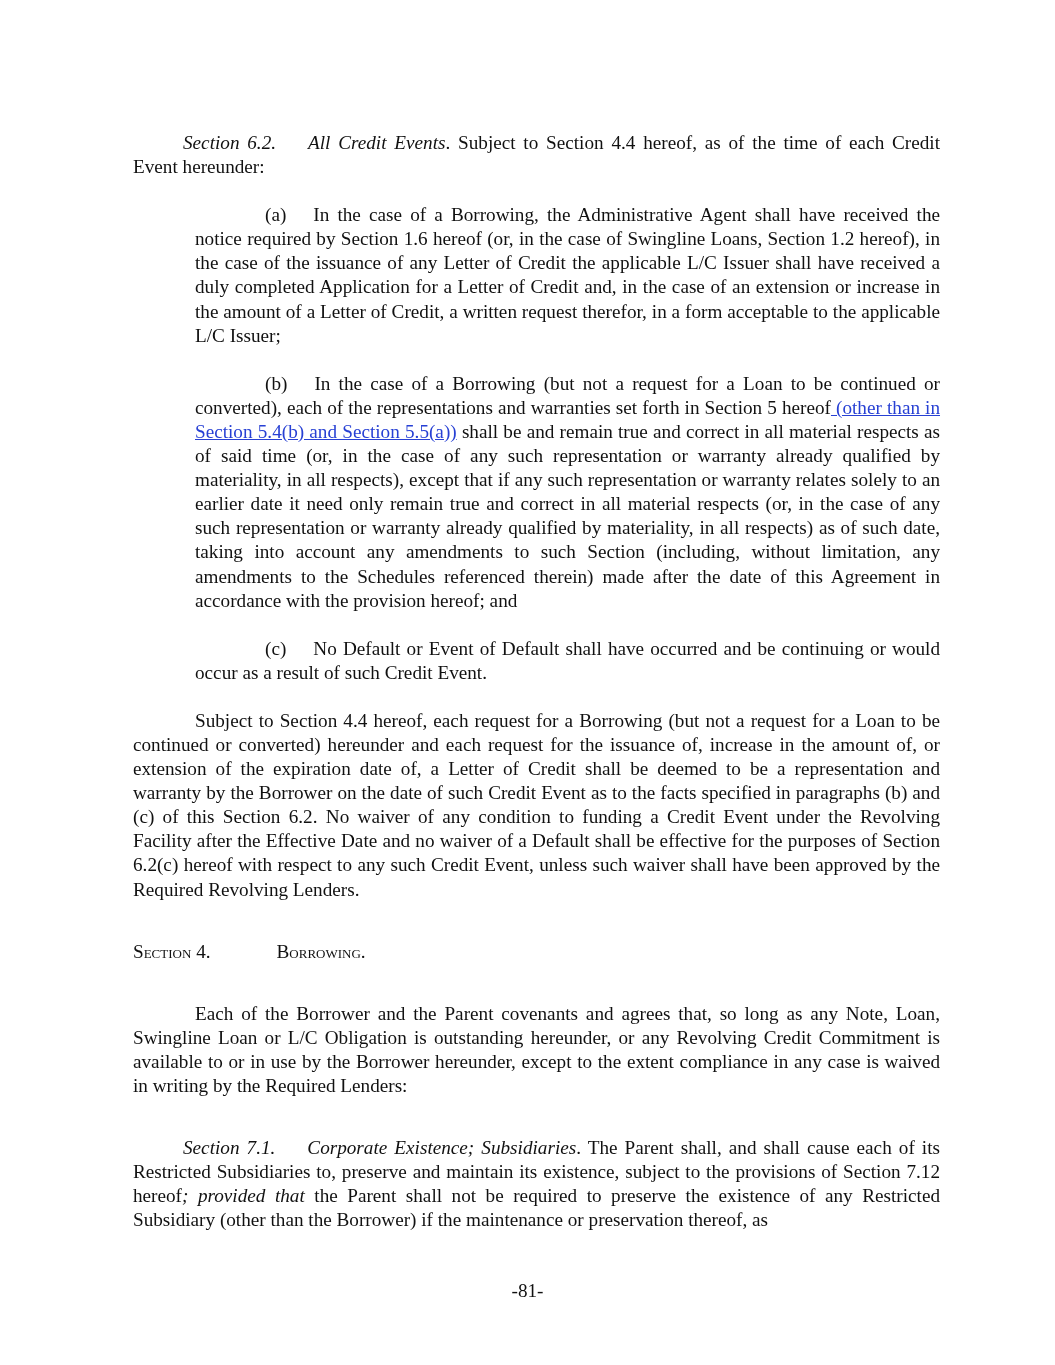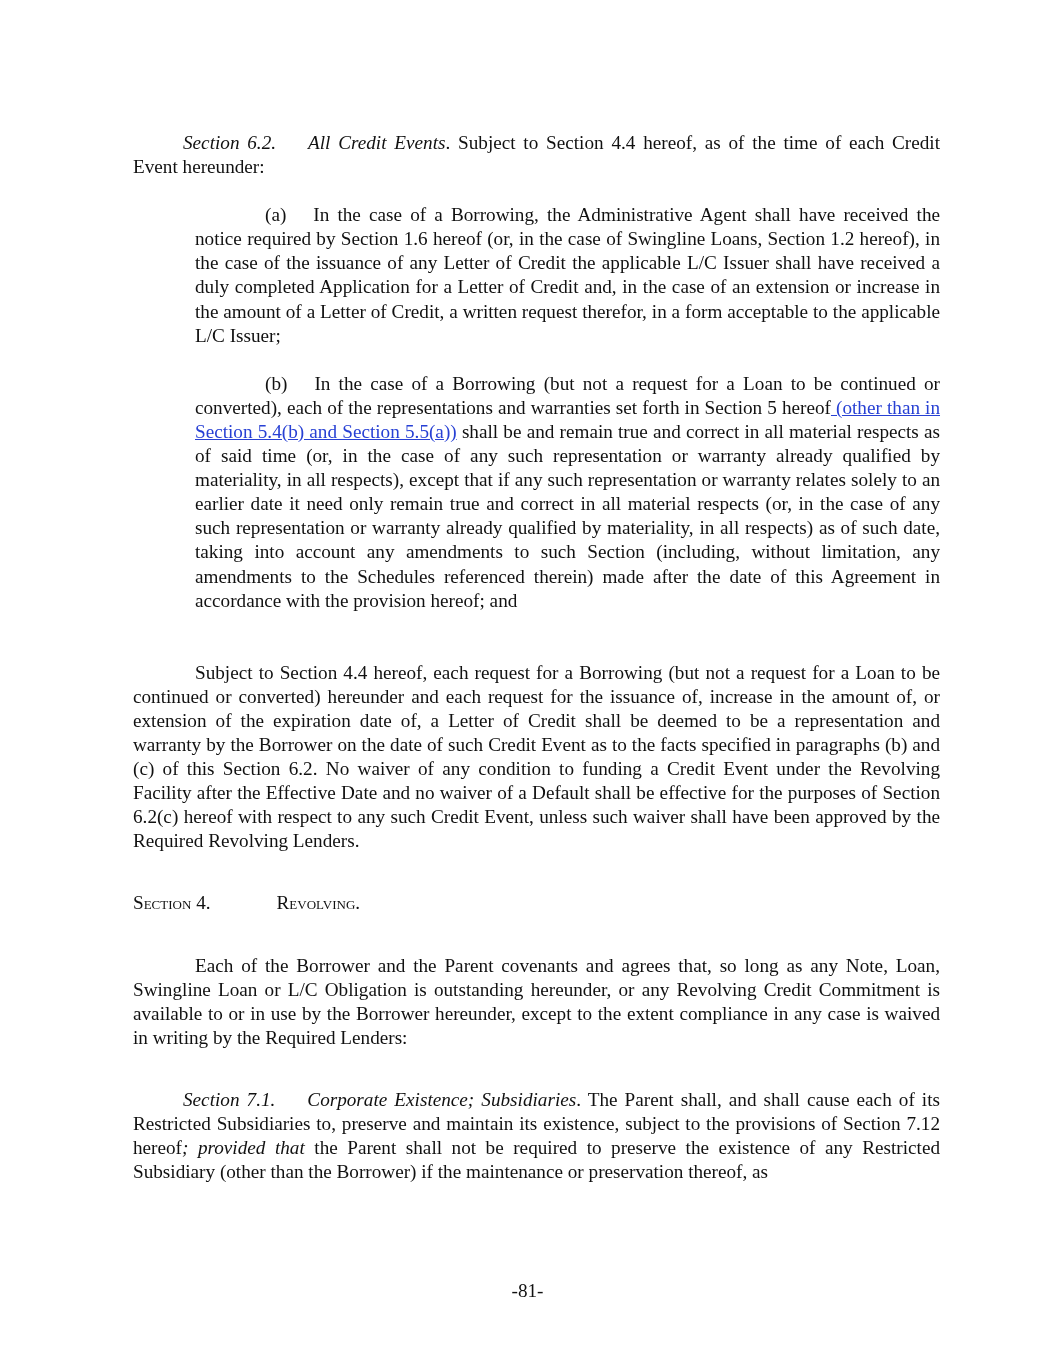"(c) No Default or Event" p.sub { html: none -> <p><span>(c)</span><span></span><span>No Default or Event of Default shall have occurred and be continuing or would occur as a result of such Credit Event.</span></p> }
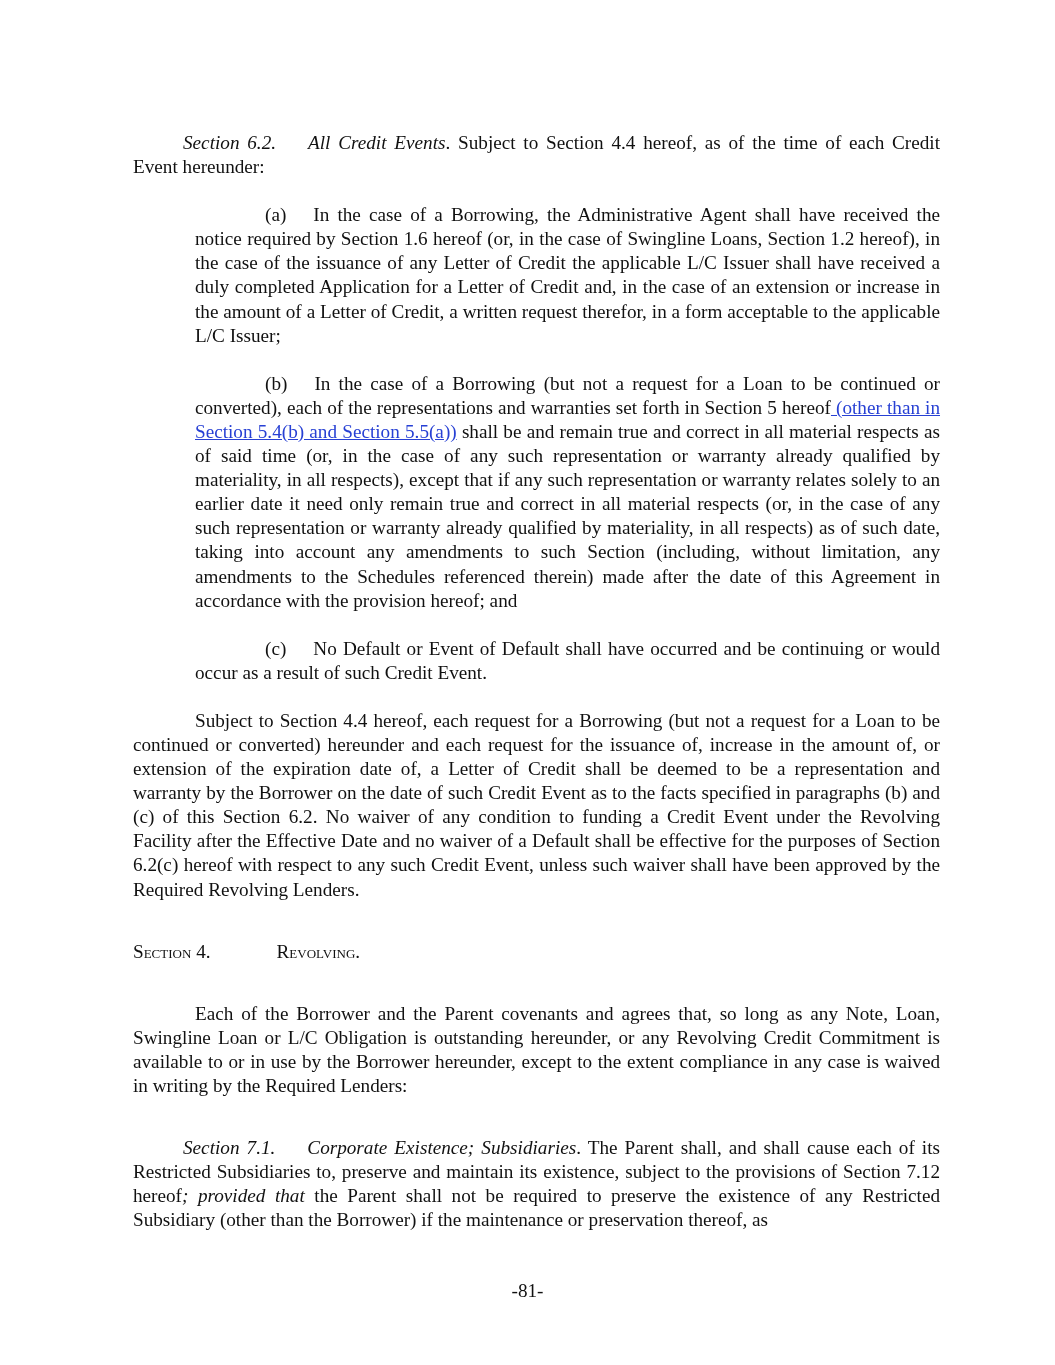"Revolving." span.sc-head { text: Revolving -> Borrowing }
